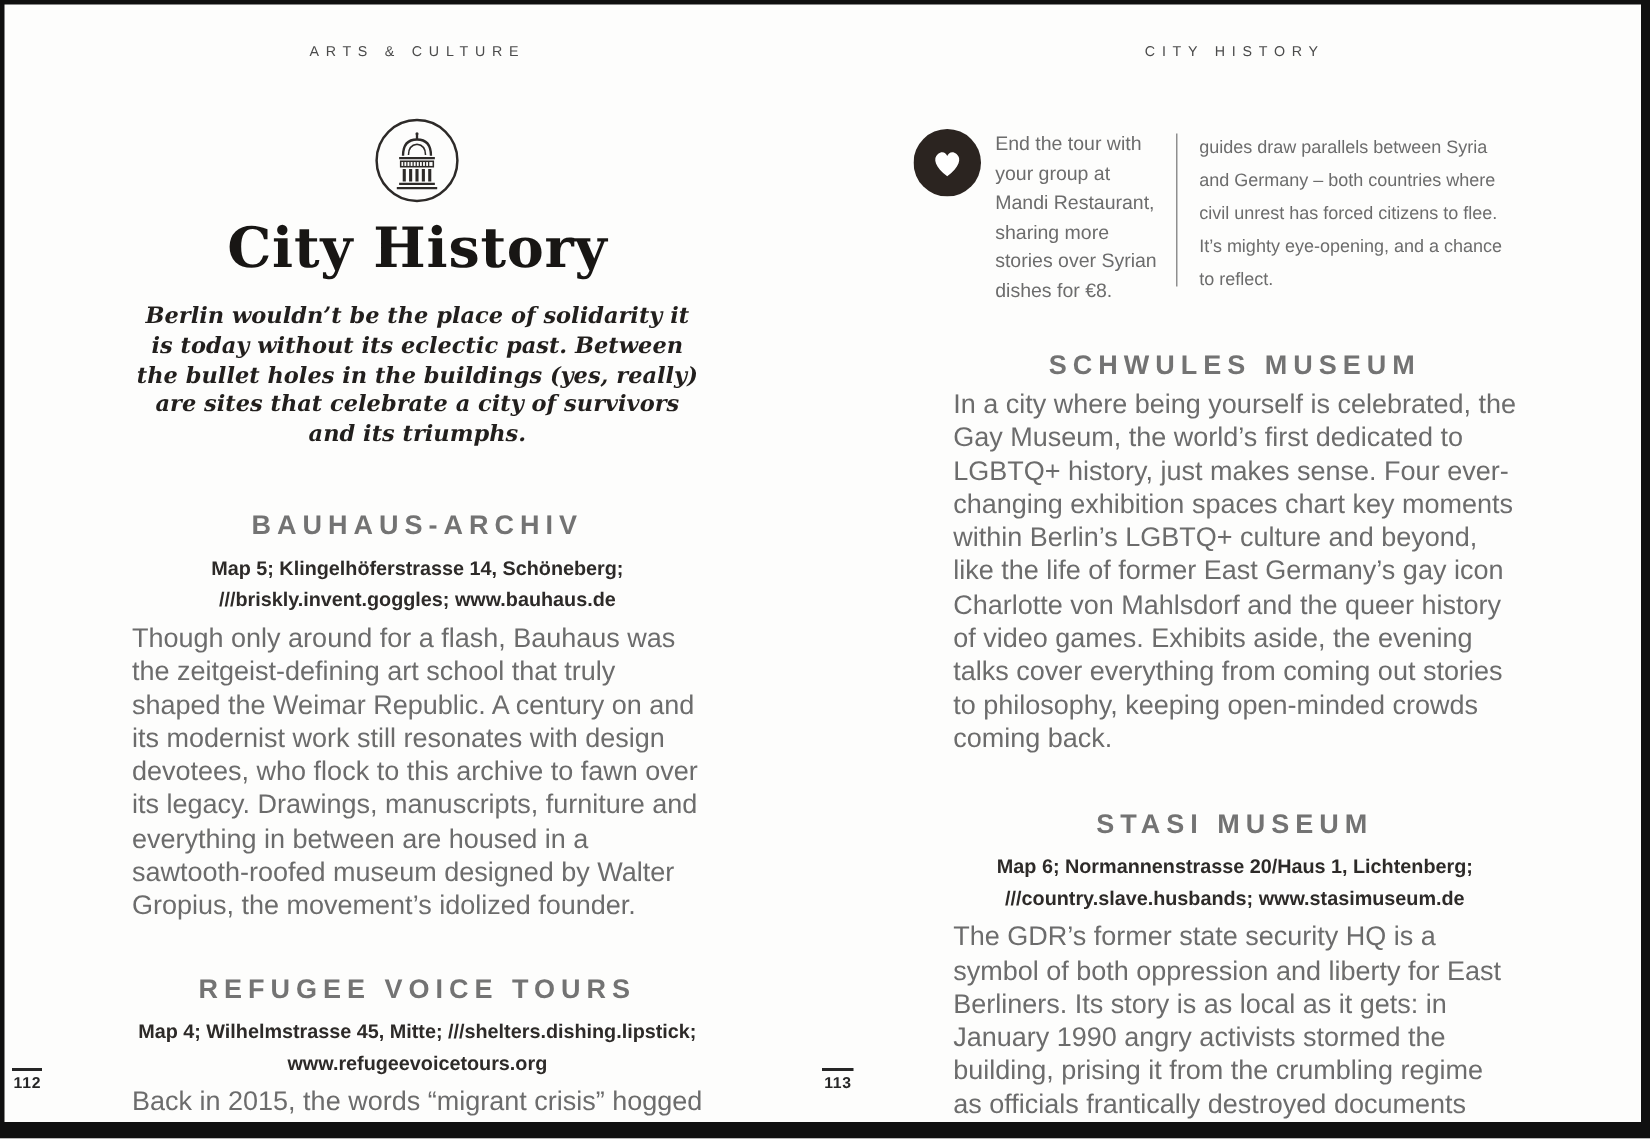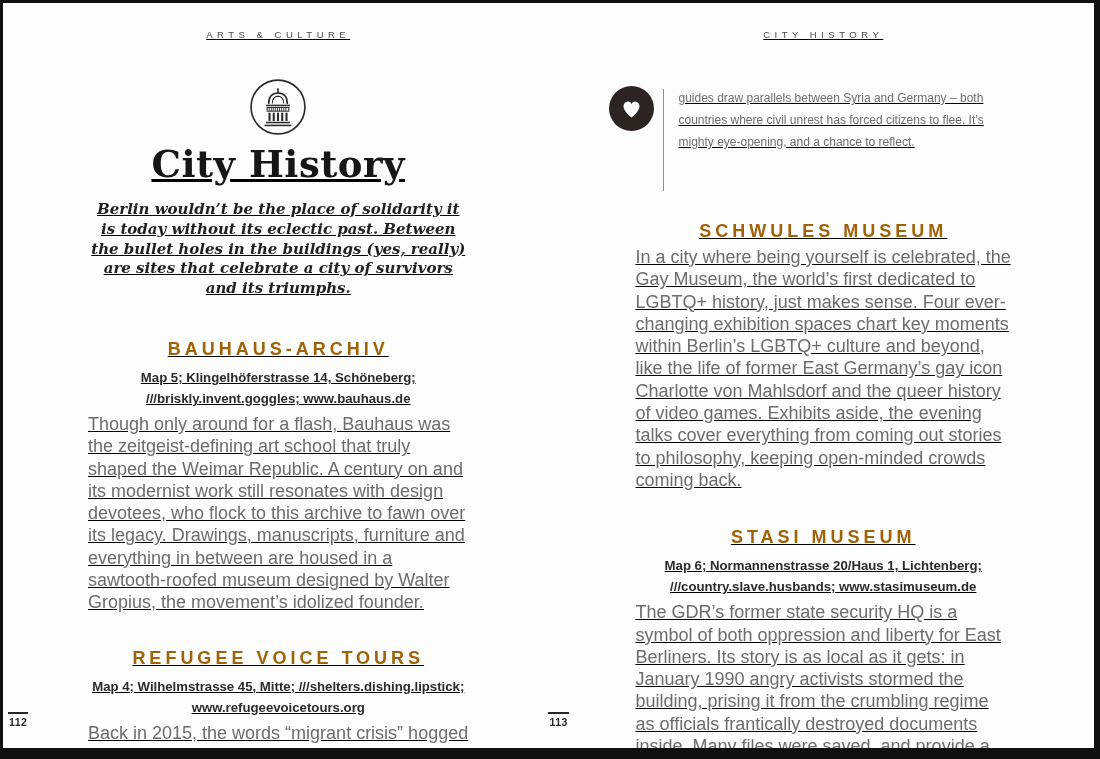"ARTS & CULTURE" .page { text-decoration: underline -> none }
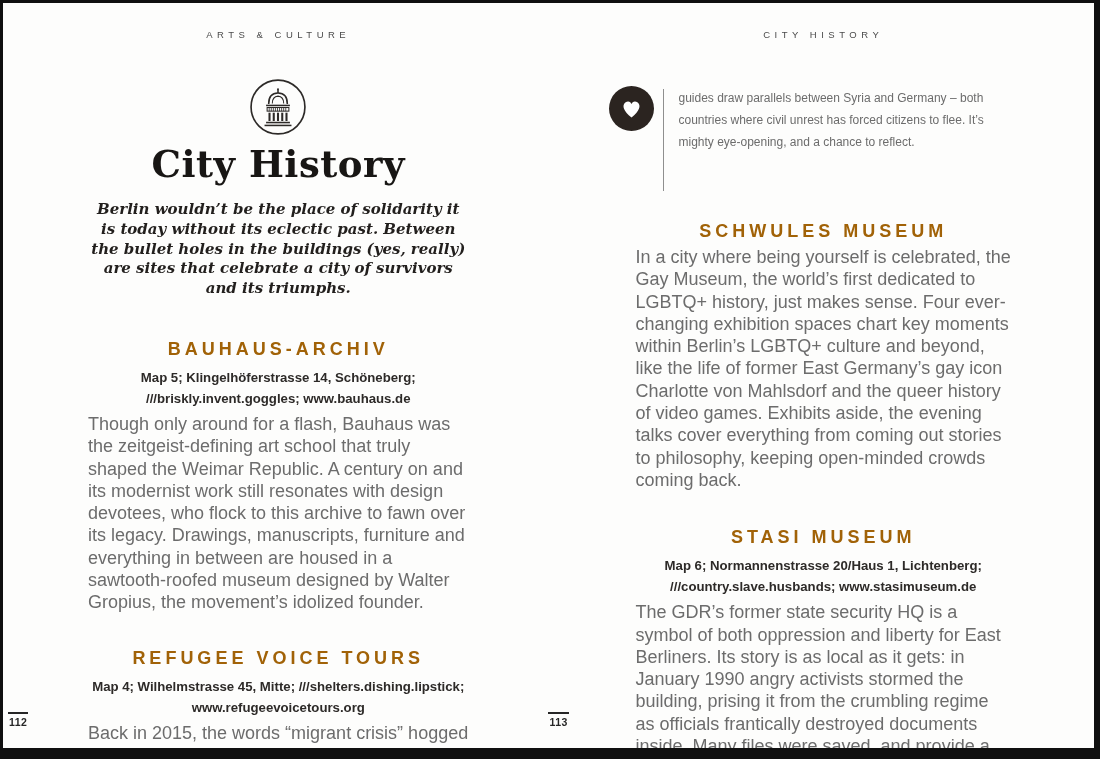"End the tour with your" div.tip-text { html: none -> <div>End the tour with your group at Mandi Restaurant, sharing more stories over Syrian dishes for €8.</div> }
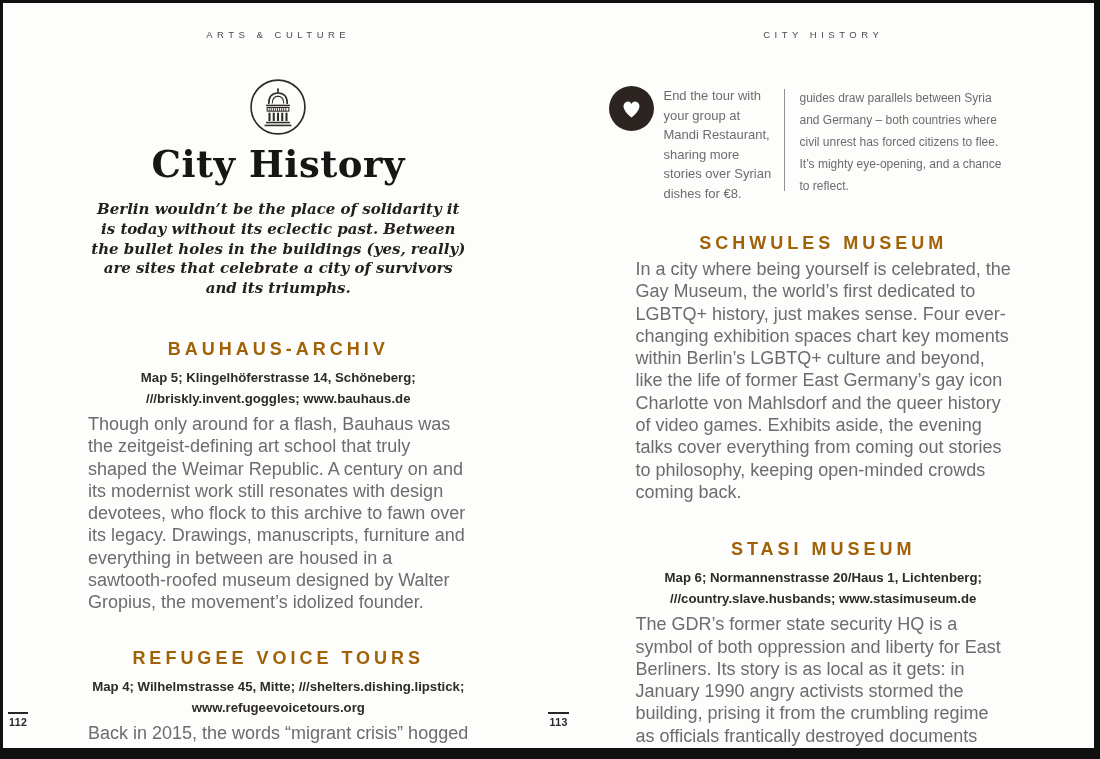"SCHWULES MUSEUM" .section-heading { color: #a16207 -> #737373 }
